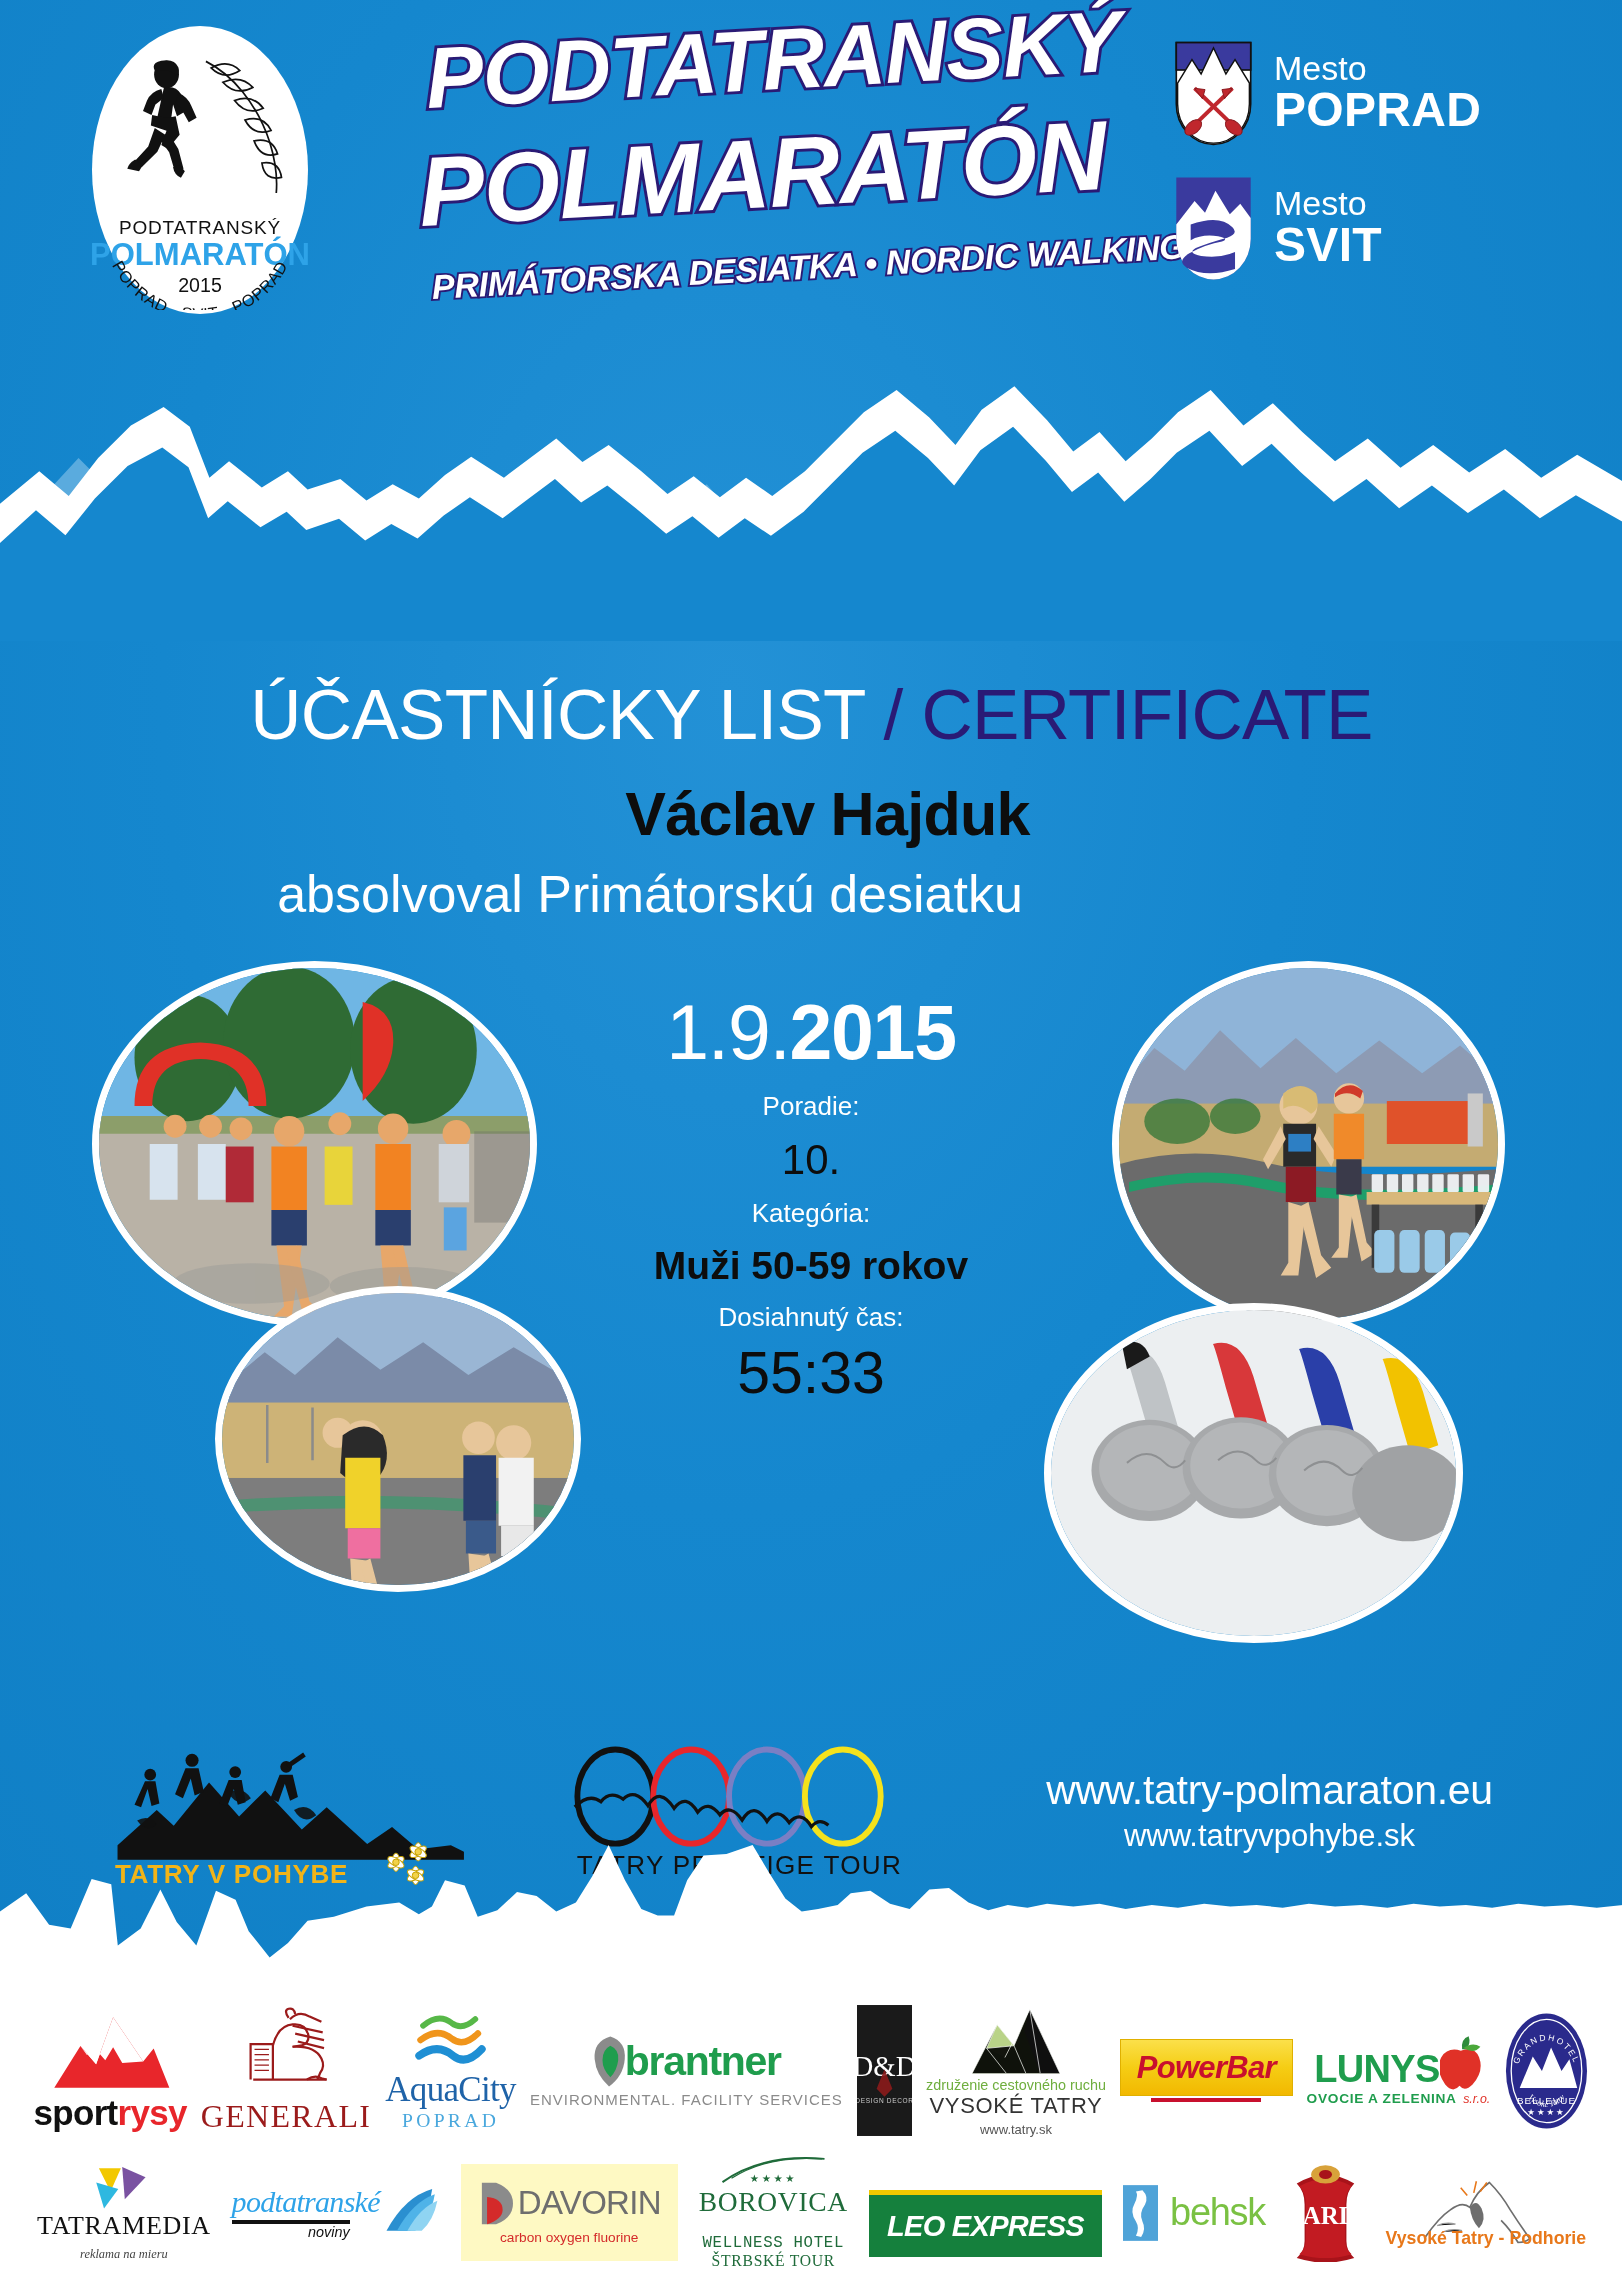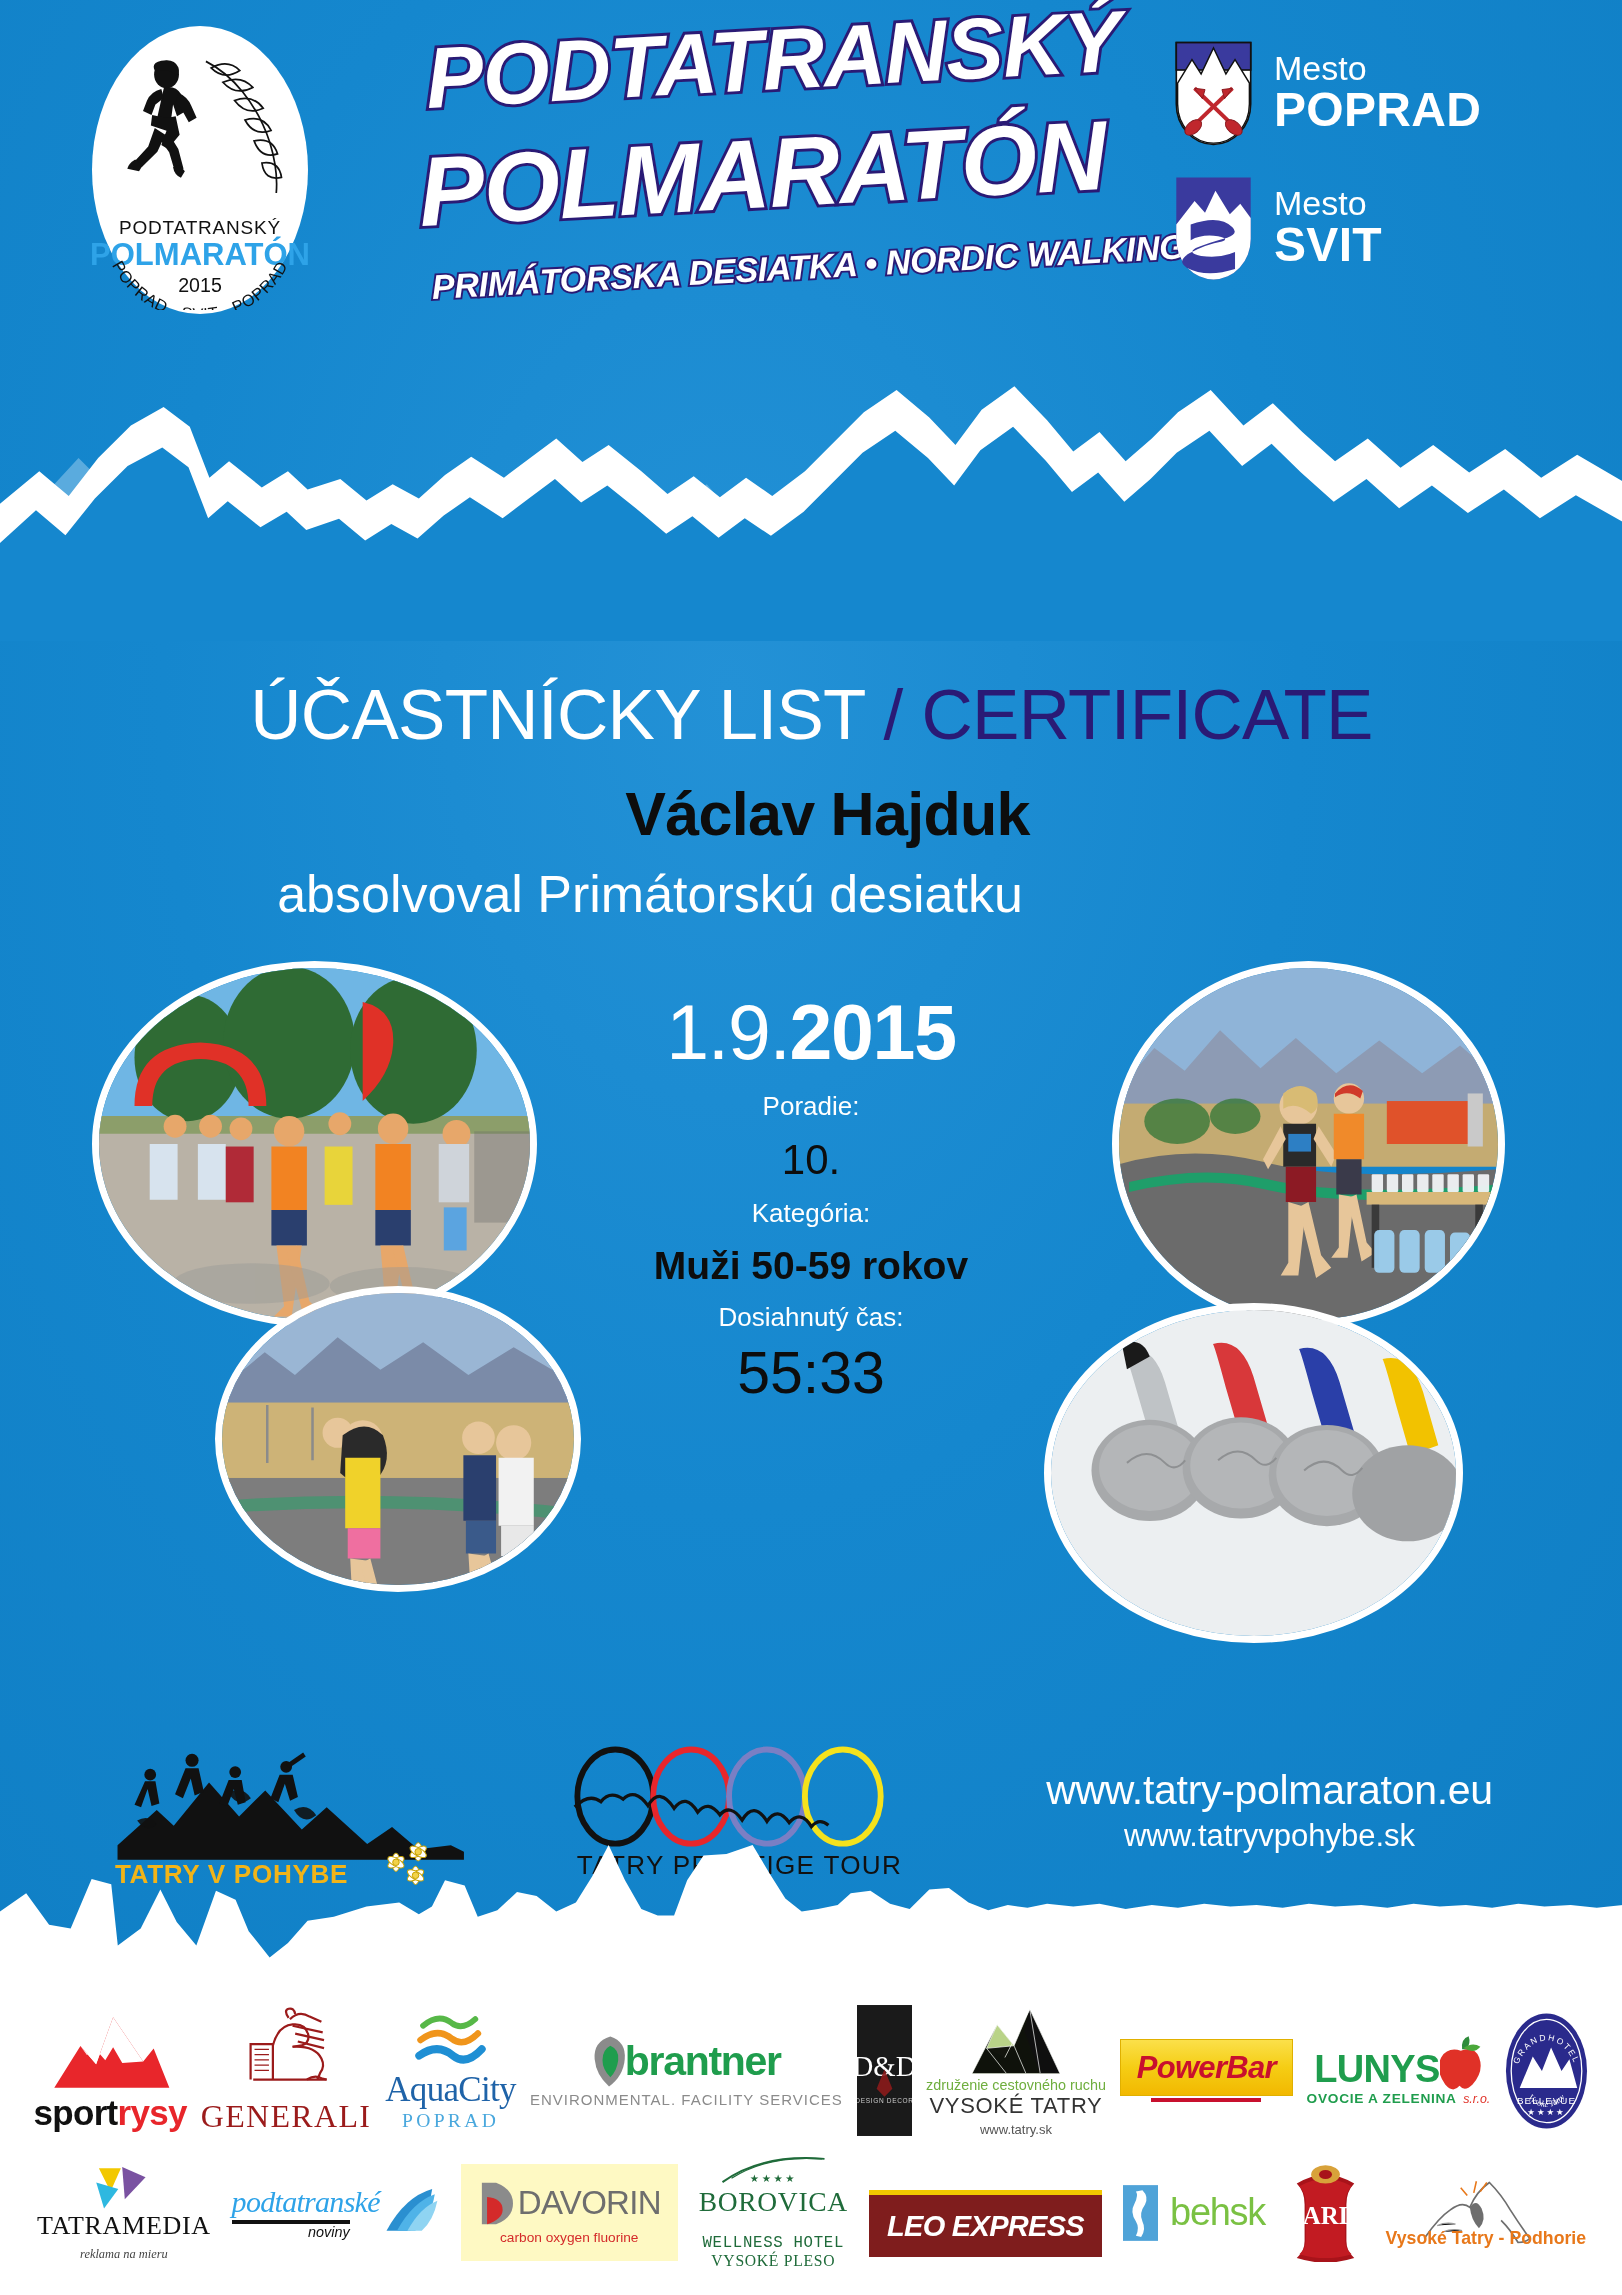"LEO EXPRESS" div { background: #7f1d1d -> #15803d }
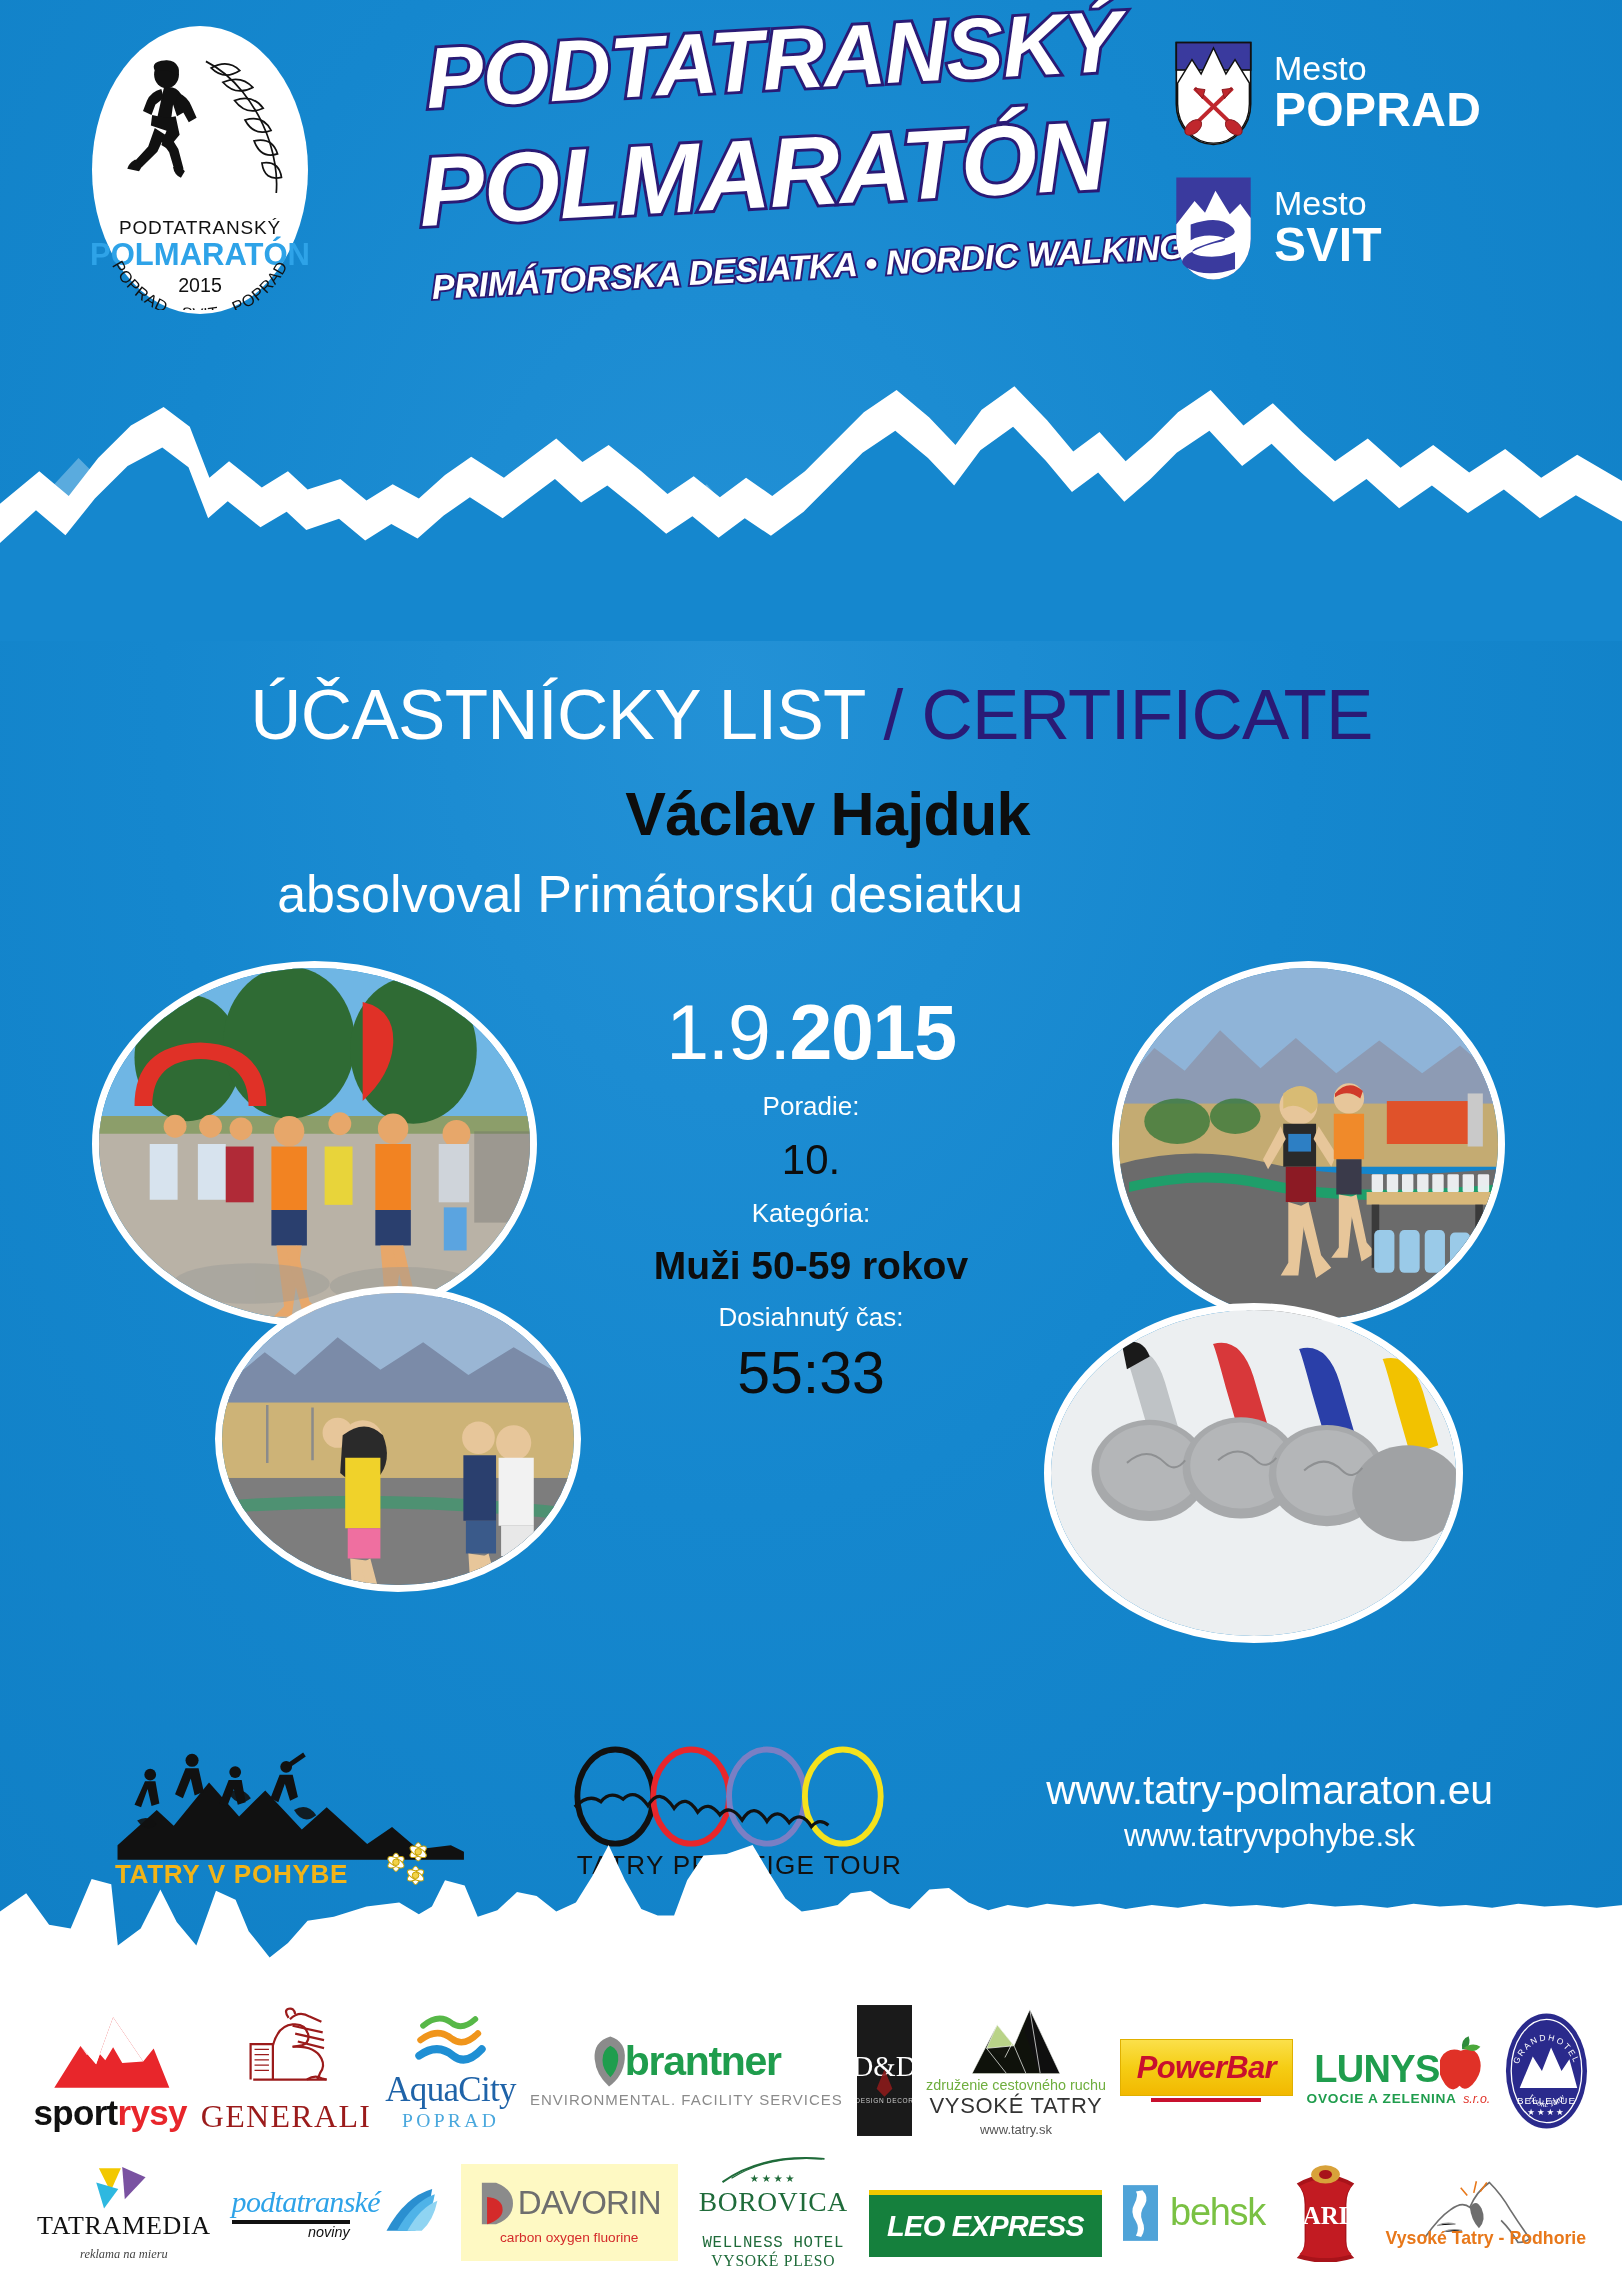"VYSOKÉ PLESO" div { text: VYSOKÉ PLESO -> ŠTRBSKÉ TOUR }
